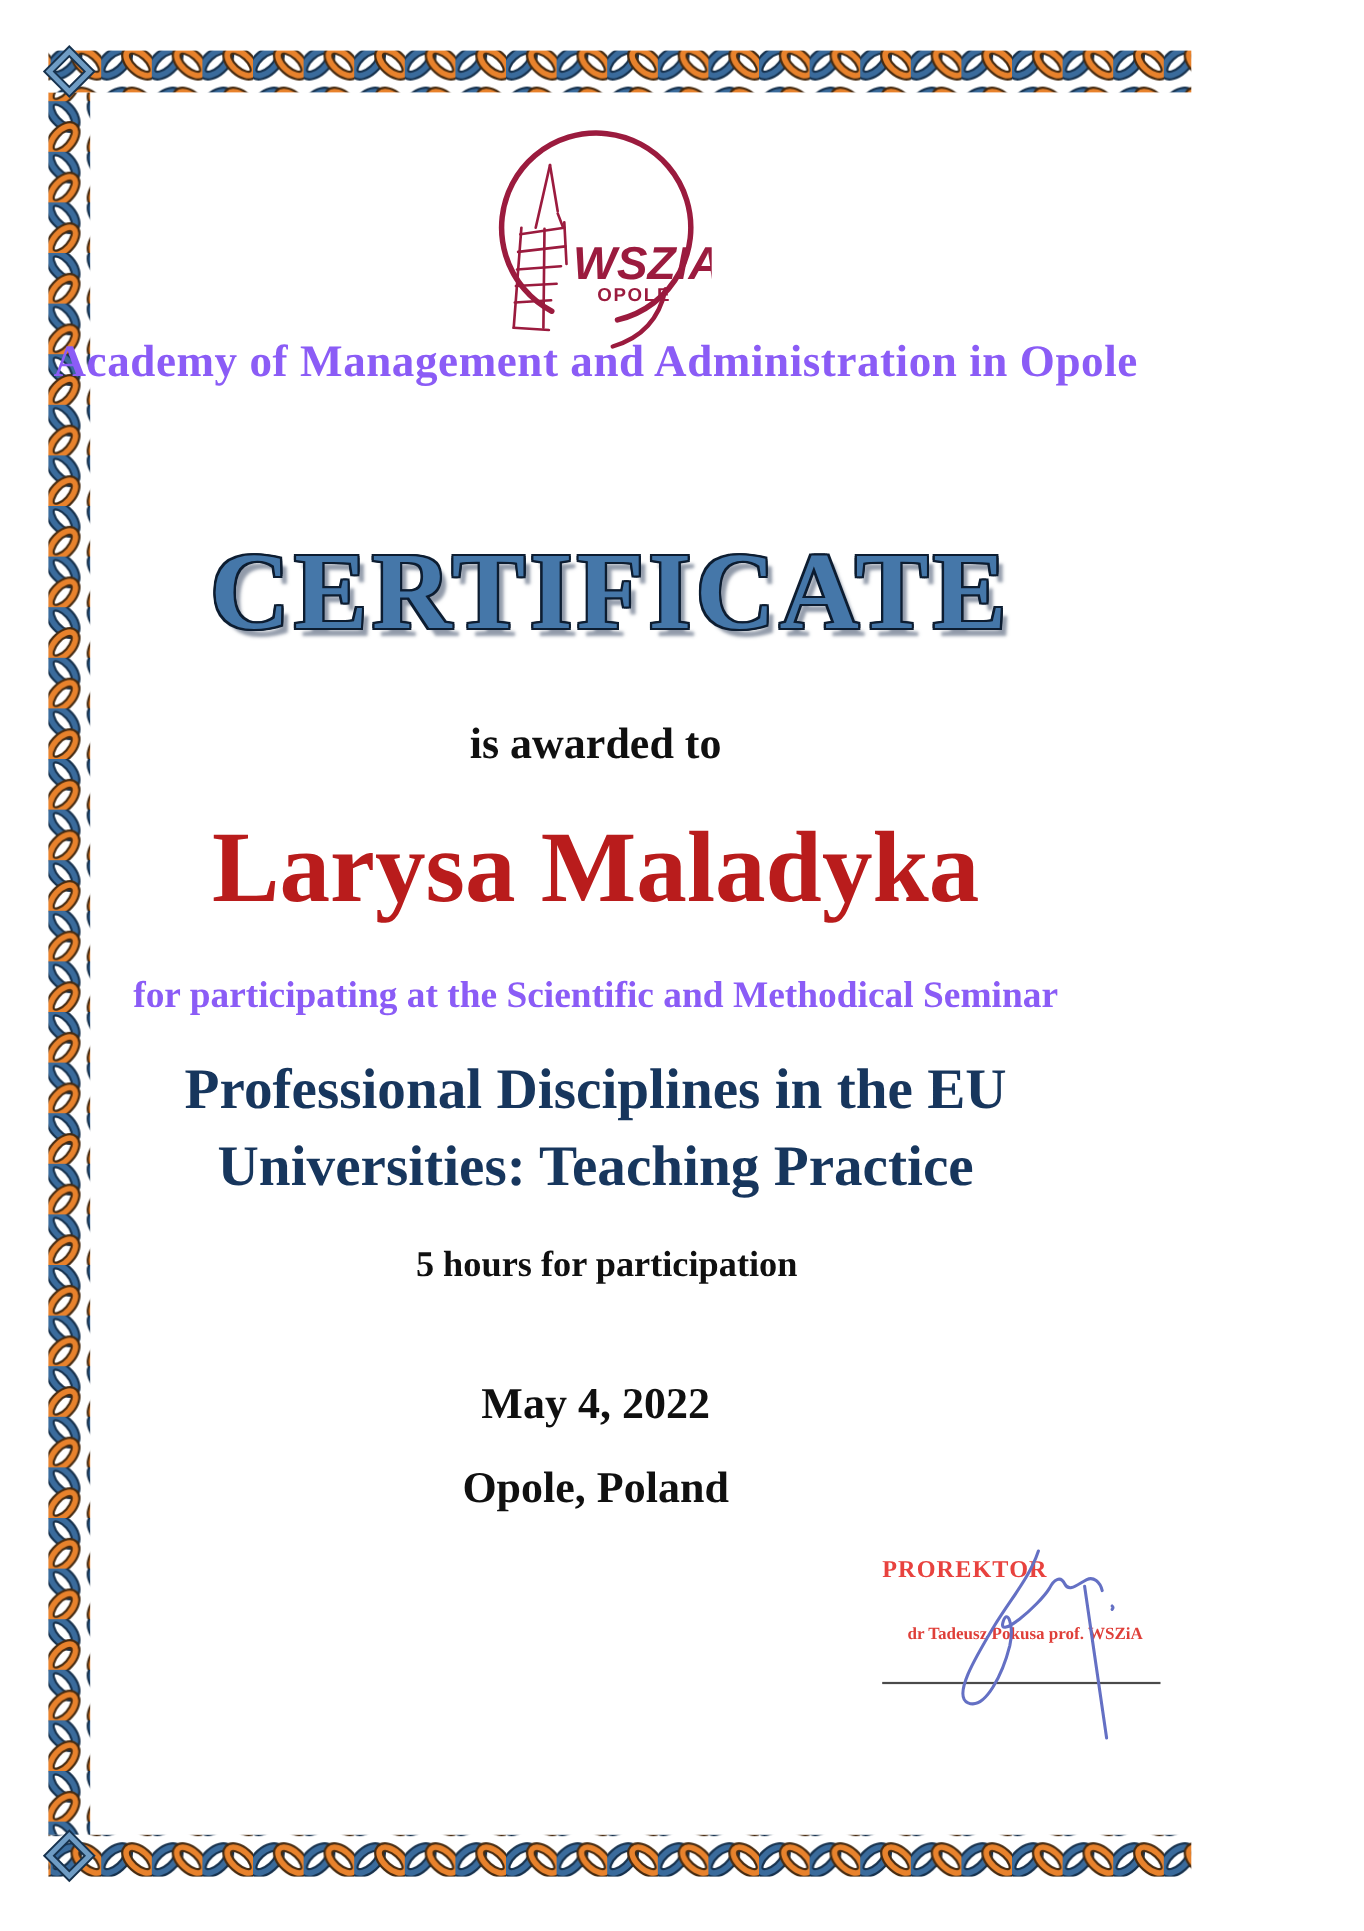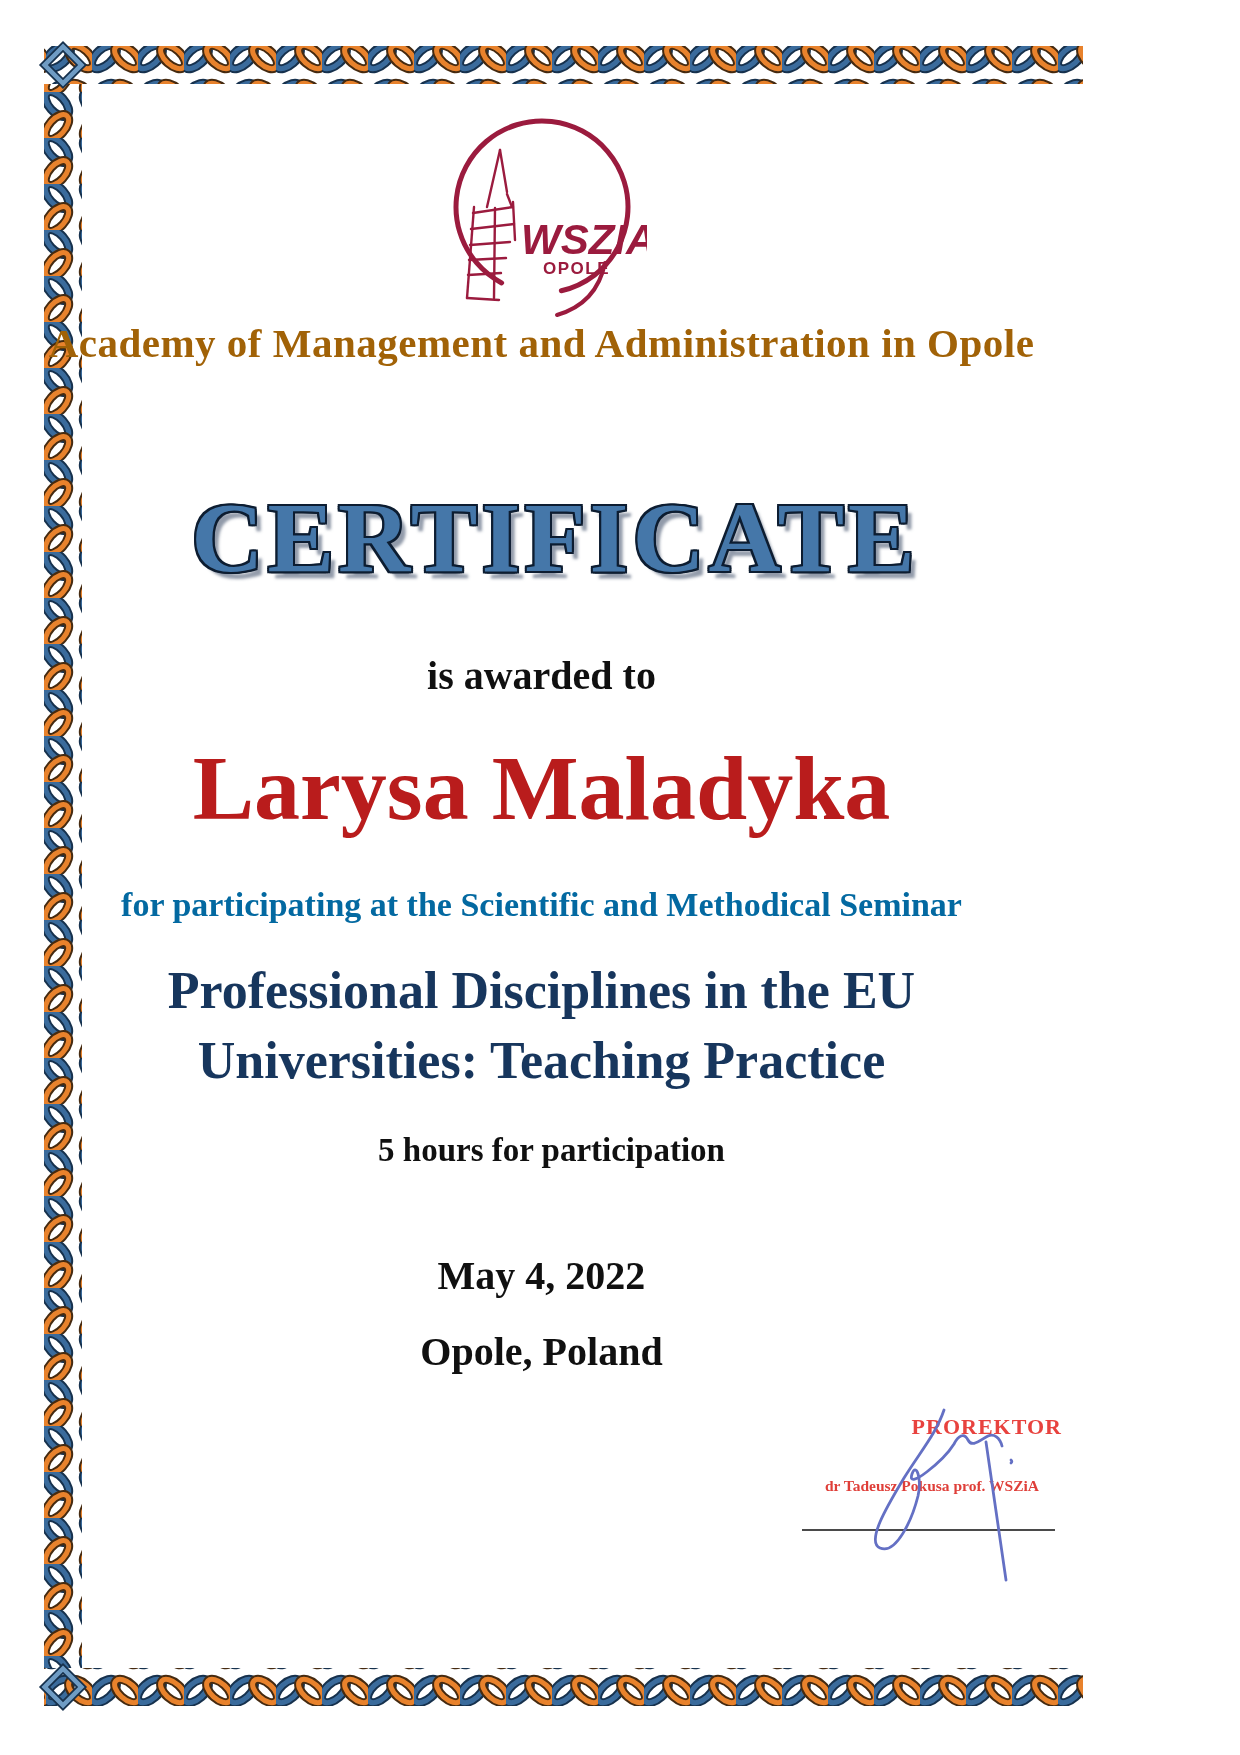"Academy of Management and Administration" .institution { color: #a16207 -> #8b5cf6; top: 319px -> 304px }
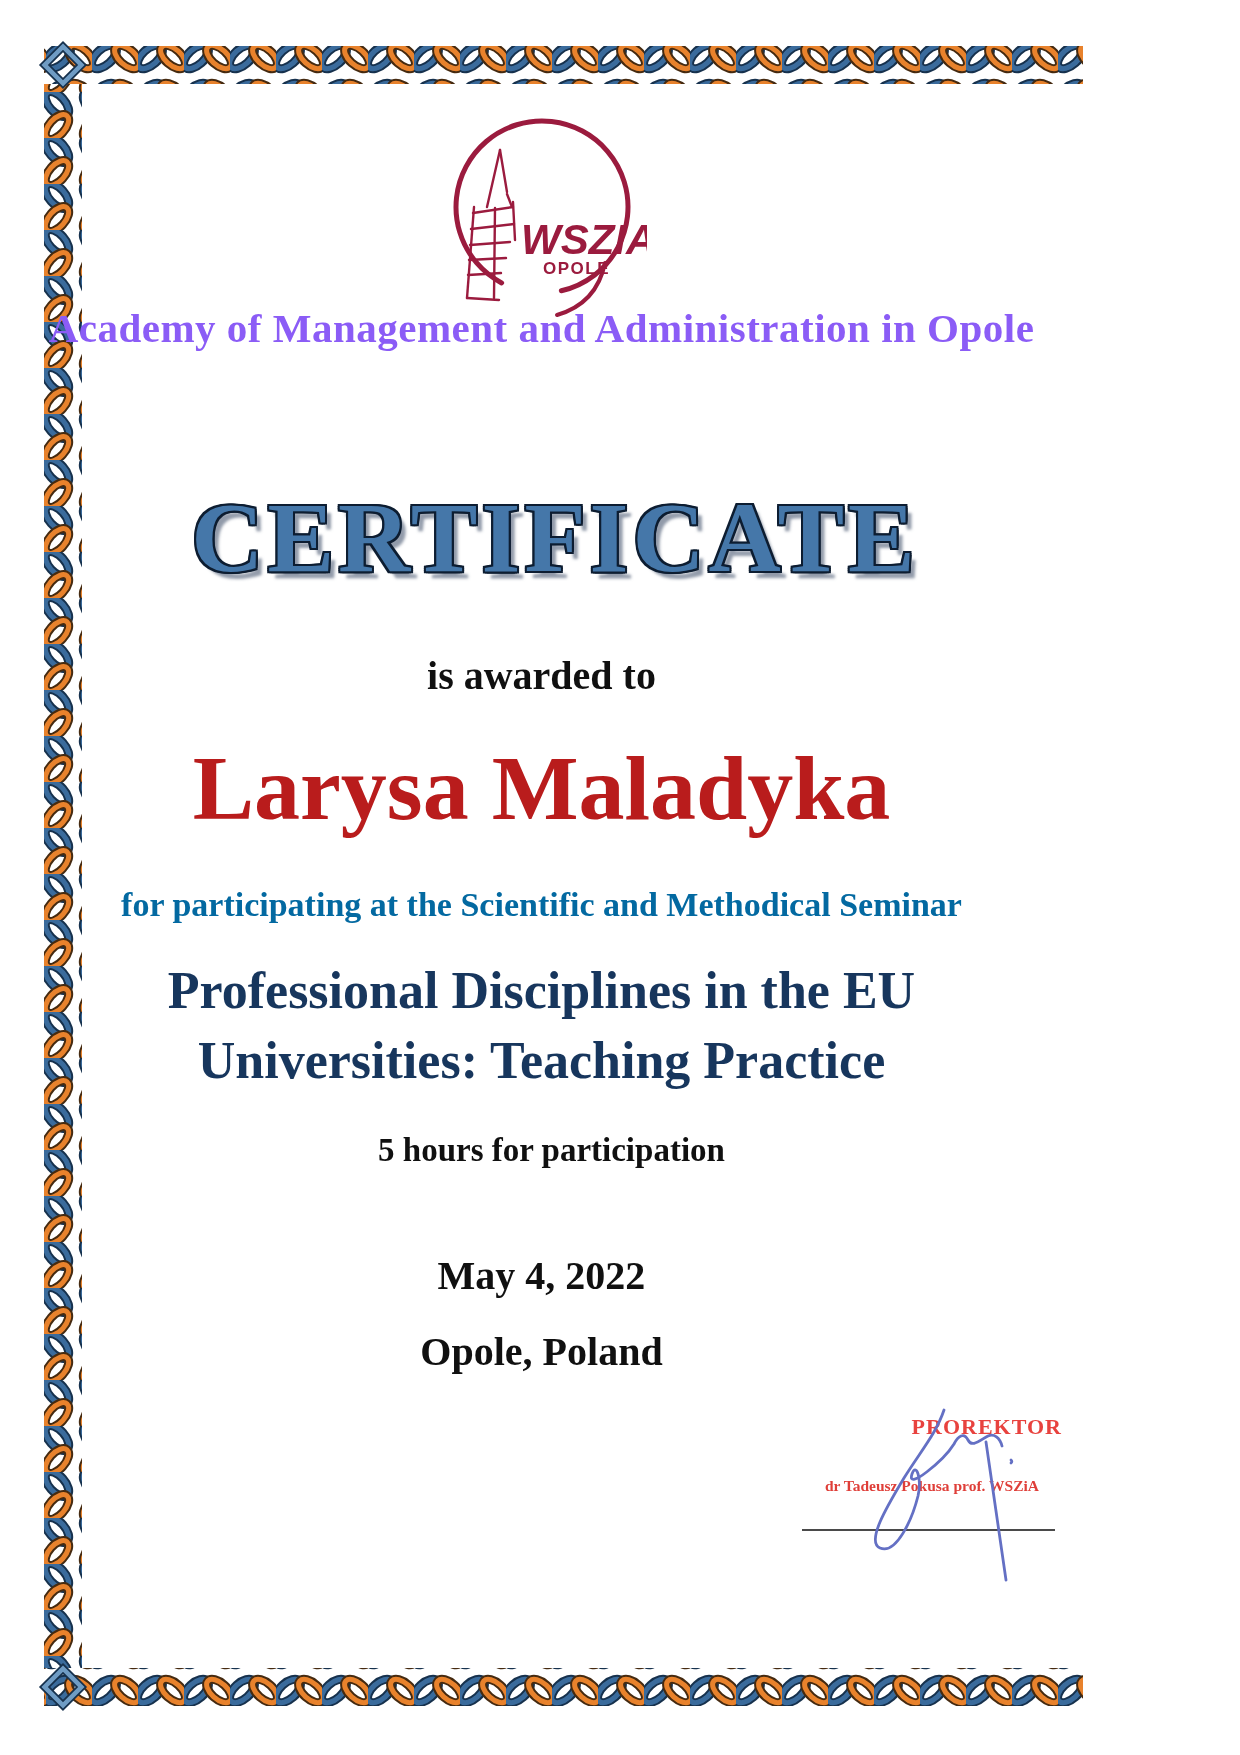"for participating at the Scientific" .reason { color: #0369a1 -> #8b5cf6 }
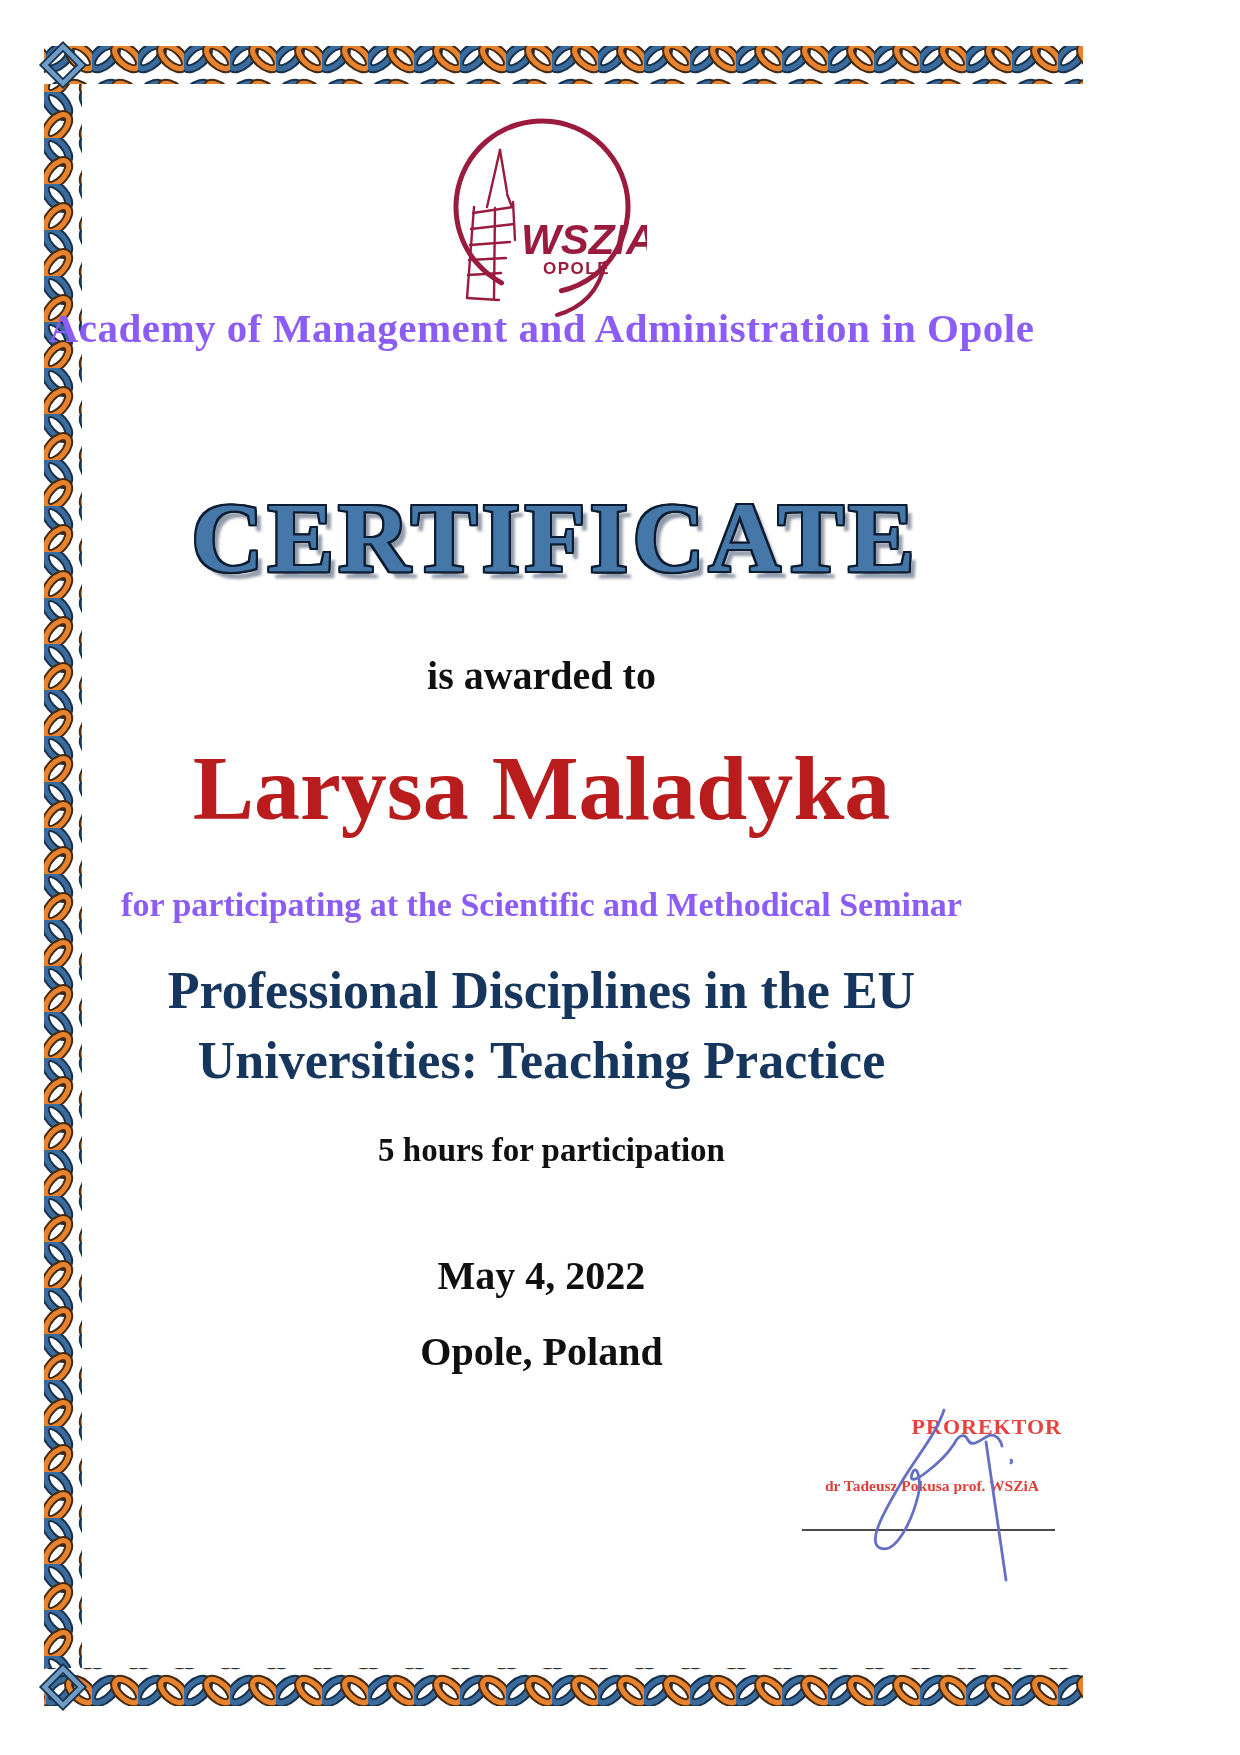"PROREKTOR" .sig-role { text-align: right -> left }
